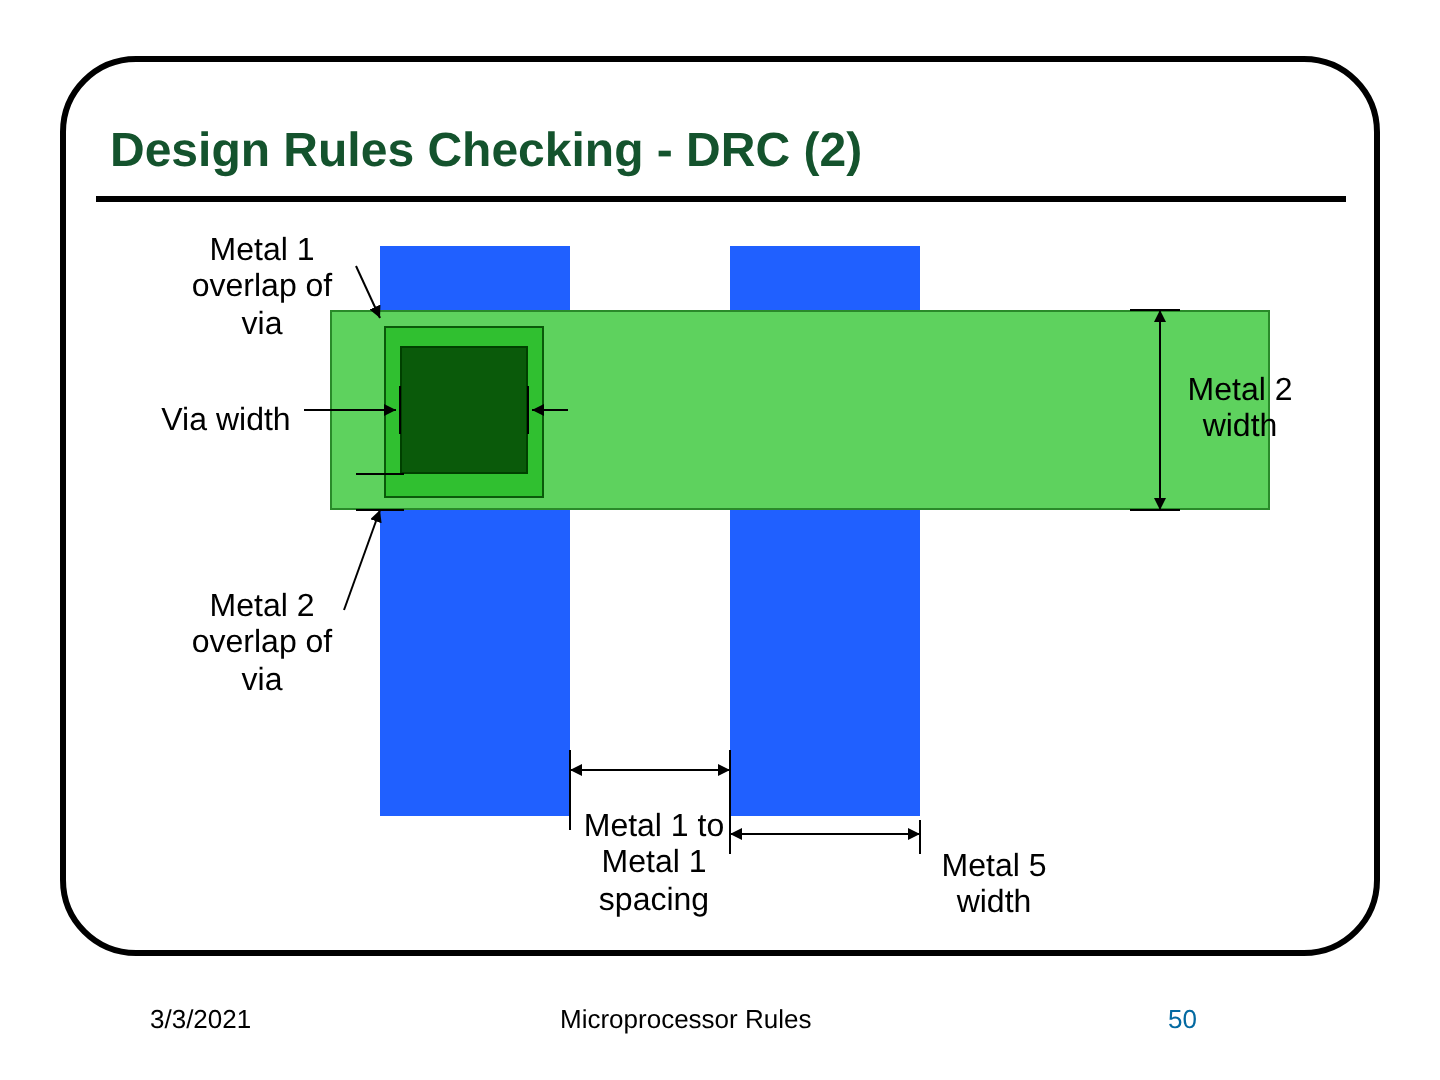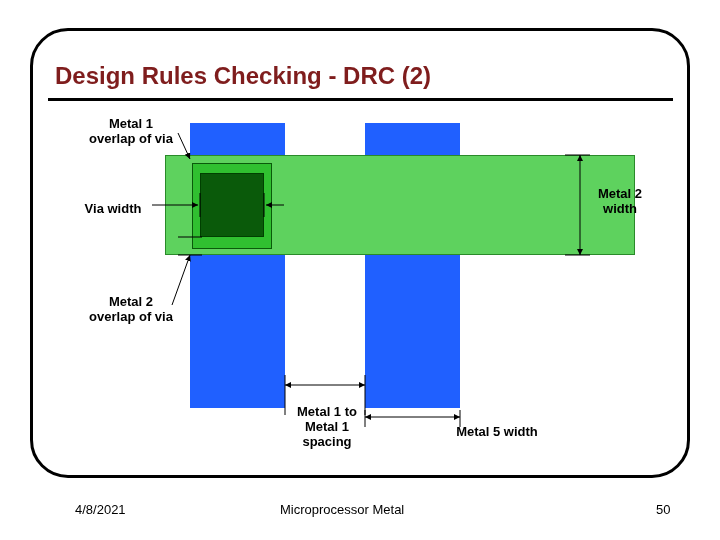"Design Rules Checking - DRC" .title { color: #7f1d1d -> #14532d }
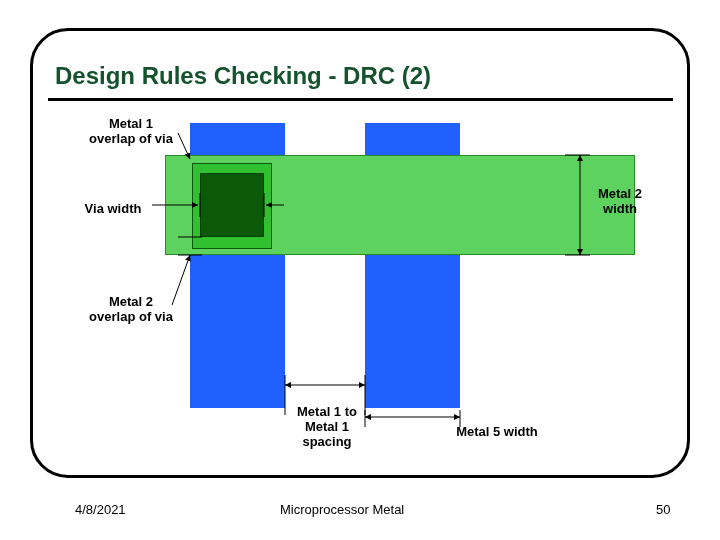"Metal 1" .lbl { font-size: 13px -> 16px; font-weight: 700 -> 400 }
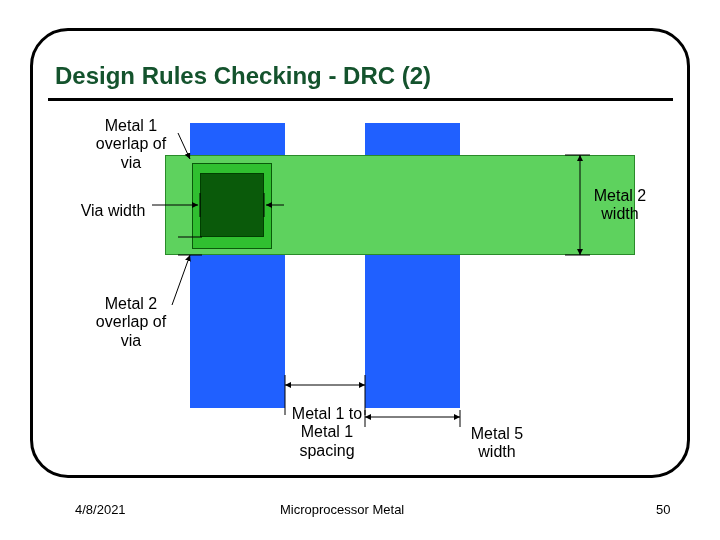"4/8/2021" div.footer-date { text: 4/8/2021 -> 3/3/2021 }
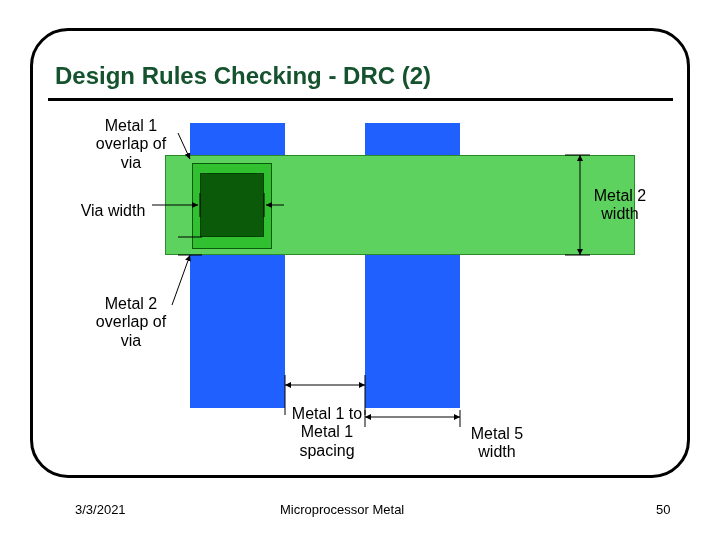"Microprocessor Metal" div.footer-title { text: Metal -> Rules }
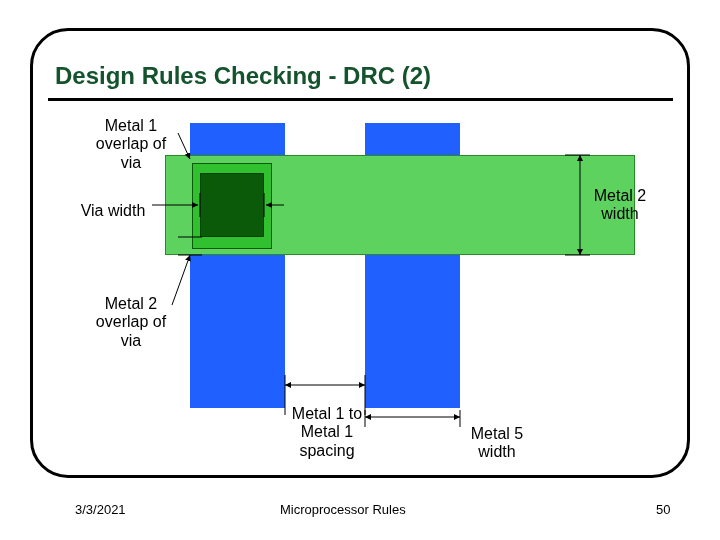"50" .footer-page { color: #000000 -> #0369a1; left: 656px -> 584px }
